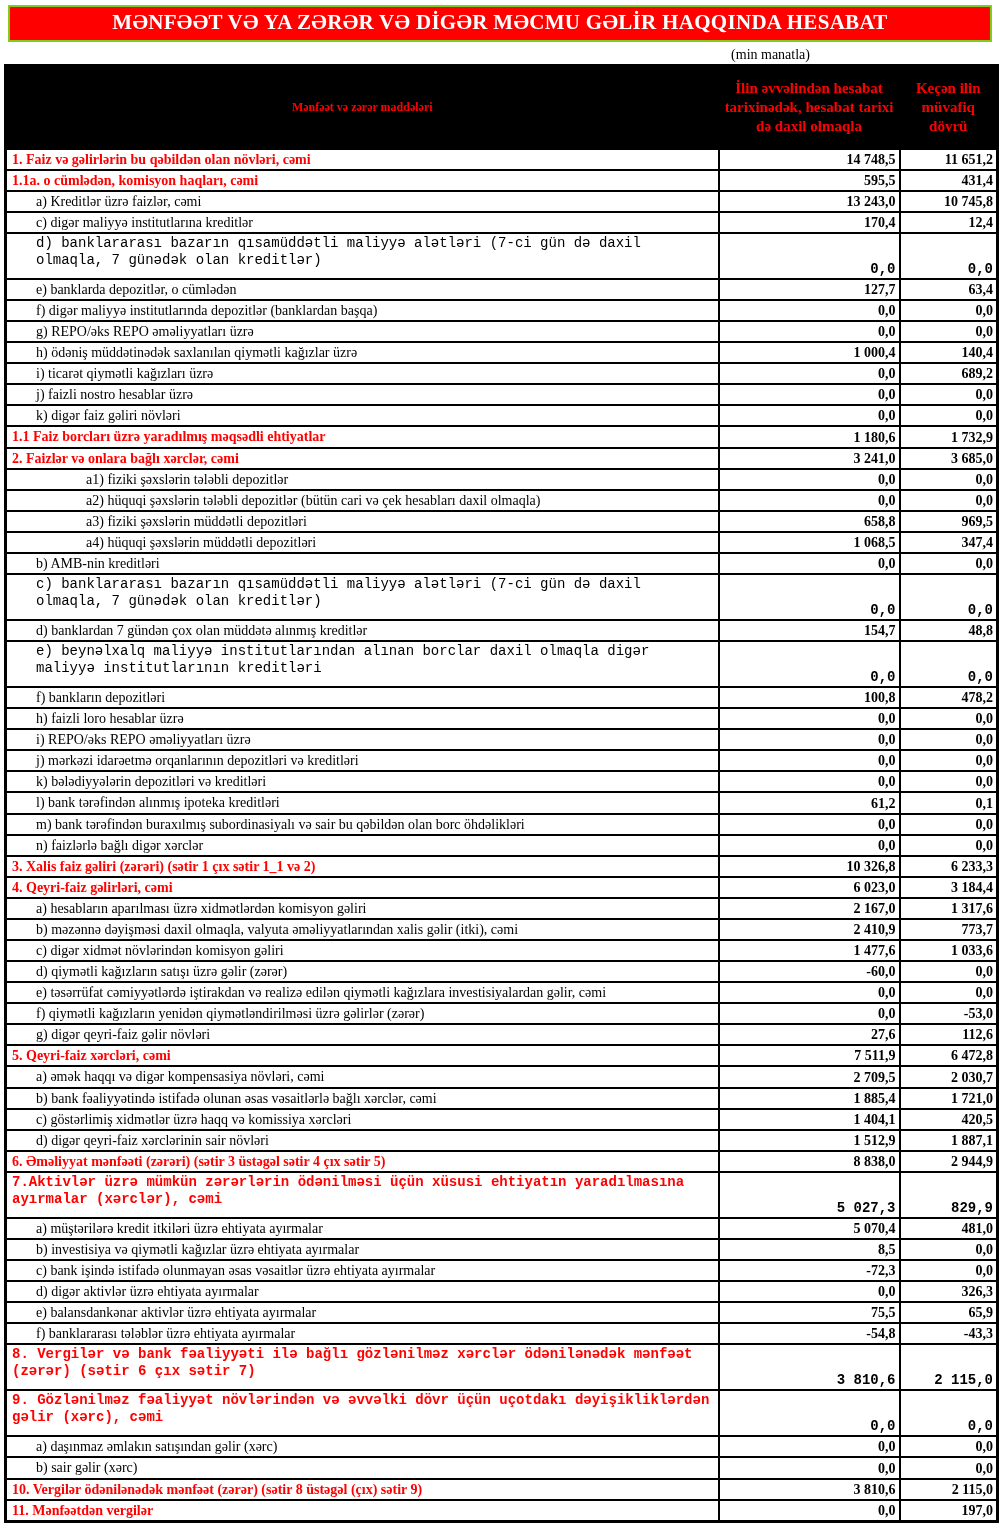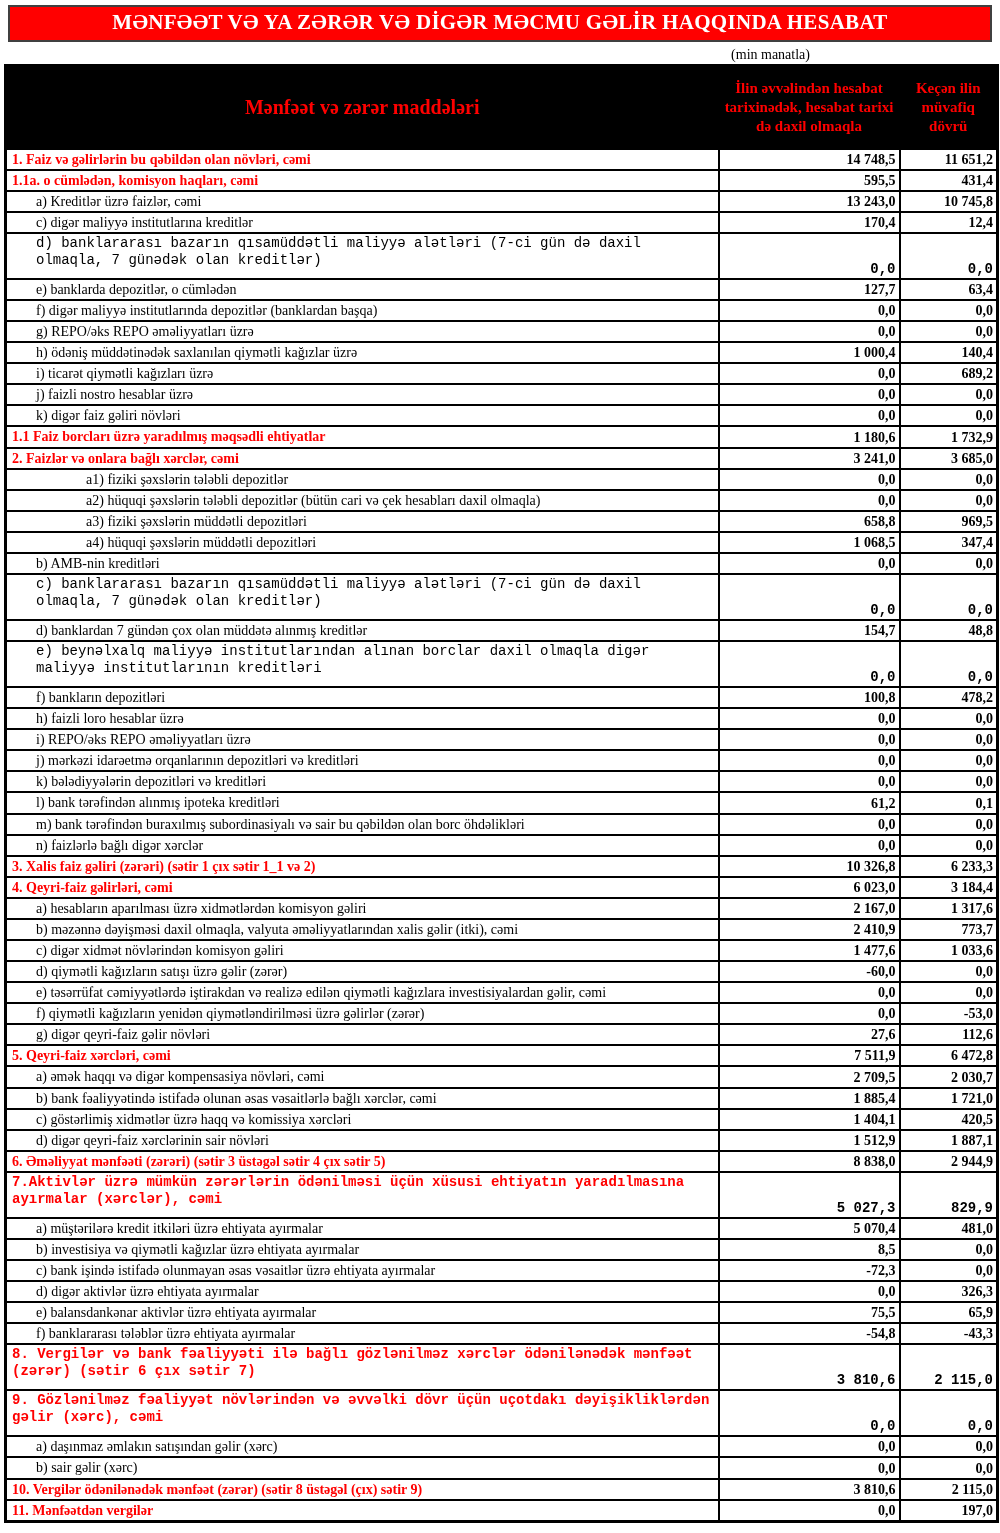"MƏNFƏƏT VƏ YA ZƏRƏR VƏ" .banner { border: 2px solid #404040 -> 2px solid #84cc16 }
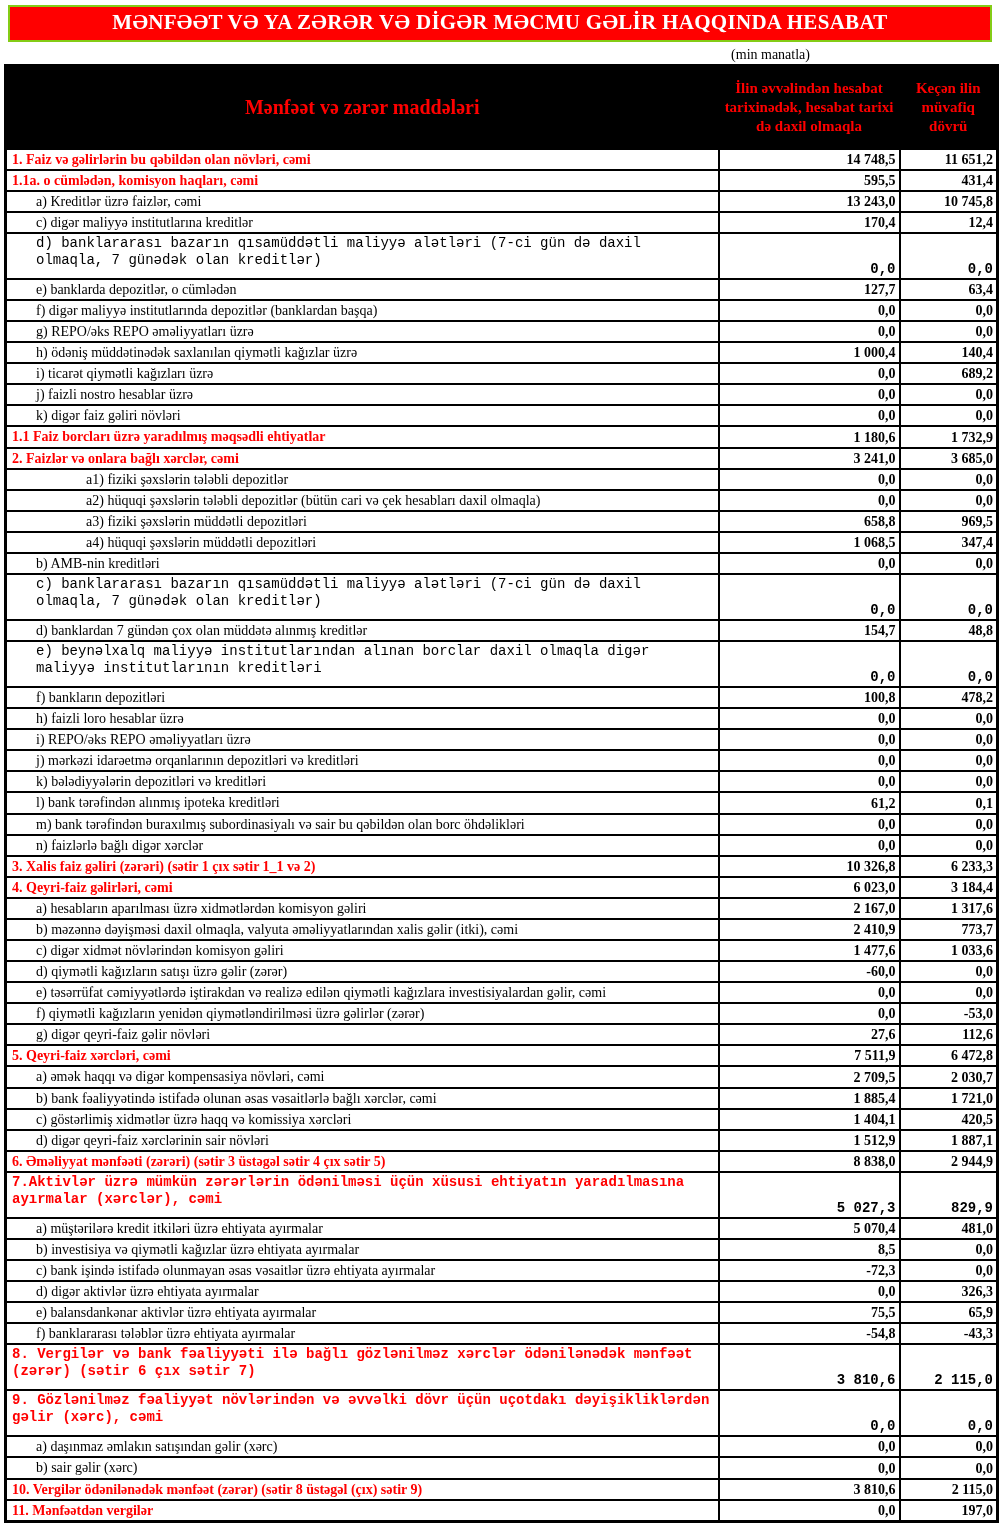"Mənfəət və zərər maddələri" th.h-items { font-size: 20px -> 12px }
